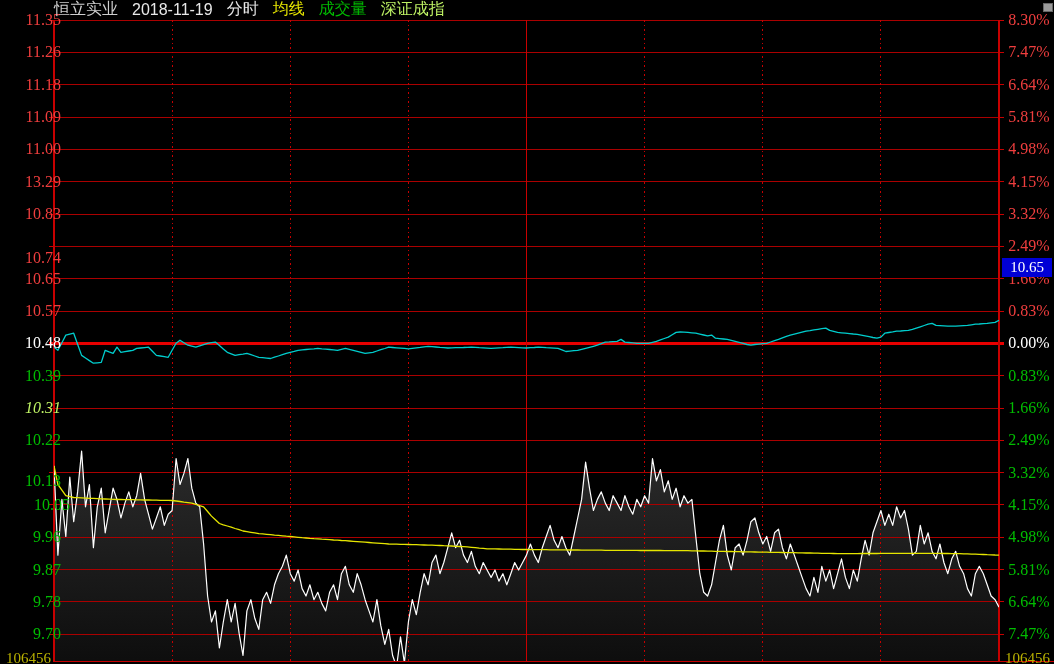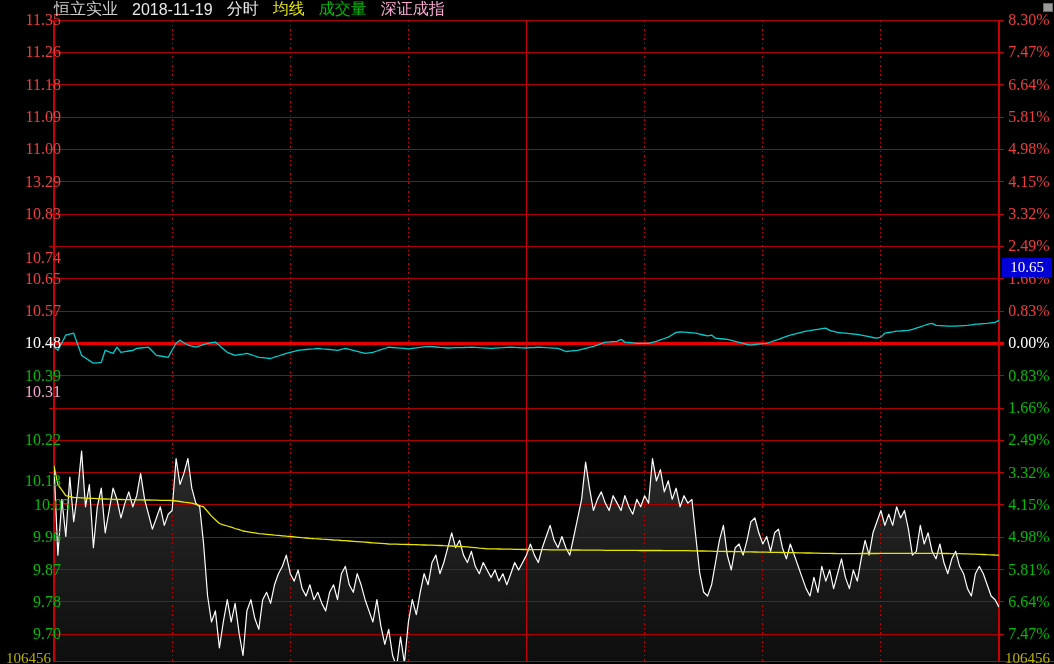"深证成指" .t-idx { color: #f9a8d4 -> #bef264 }
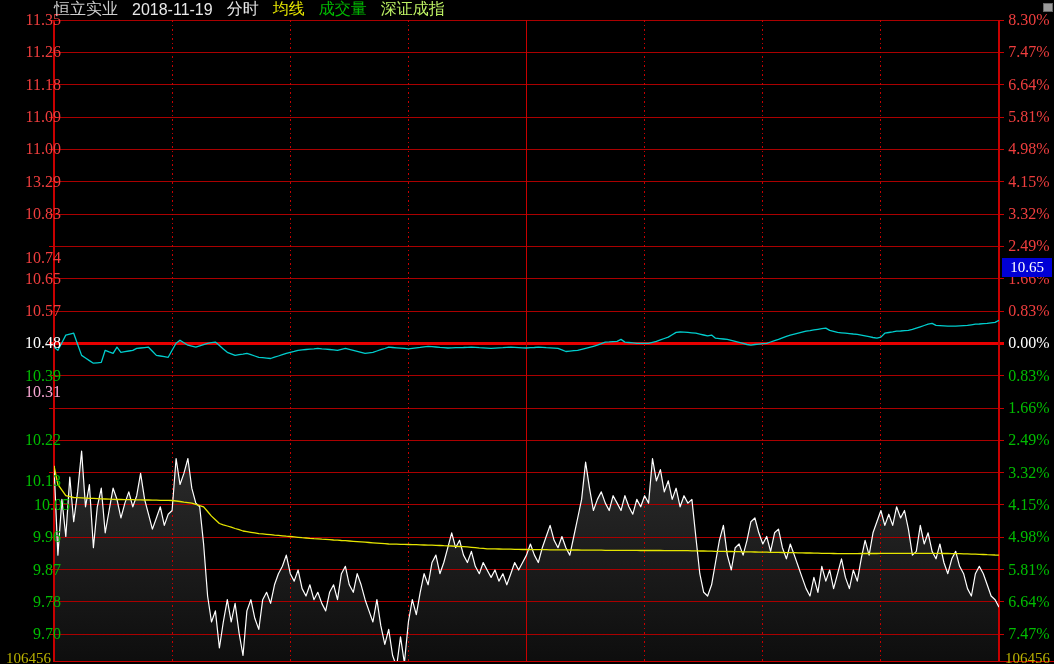"10.31" div.axlab { color: #f9a8d4 -> #bef264; font-style: none -> italic; top: 384px -> 400px }
